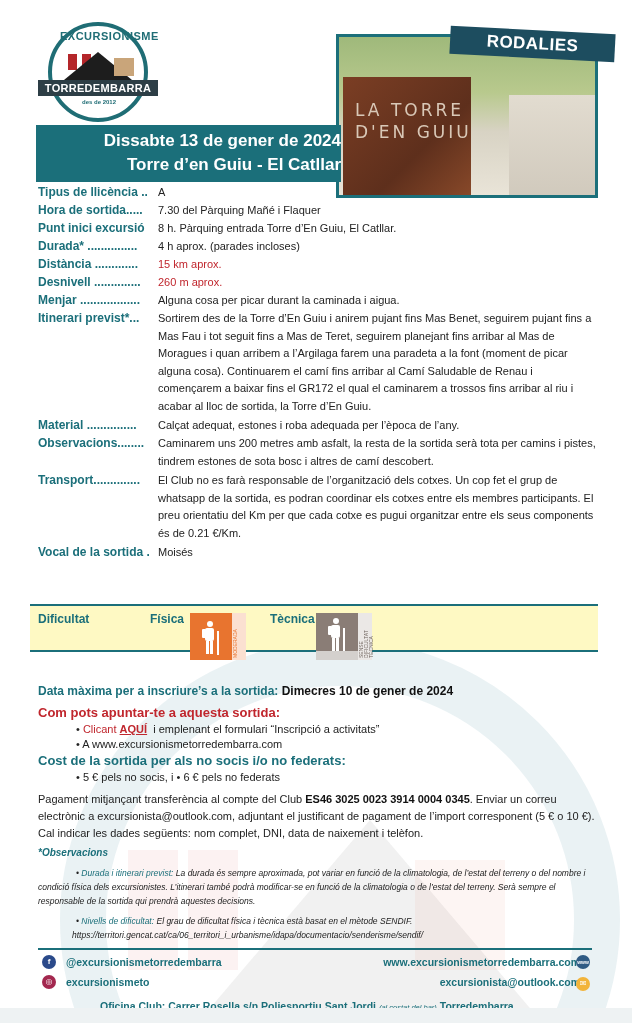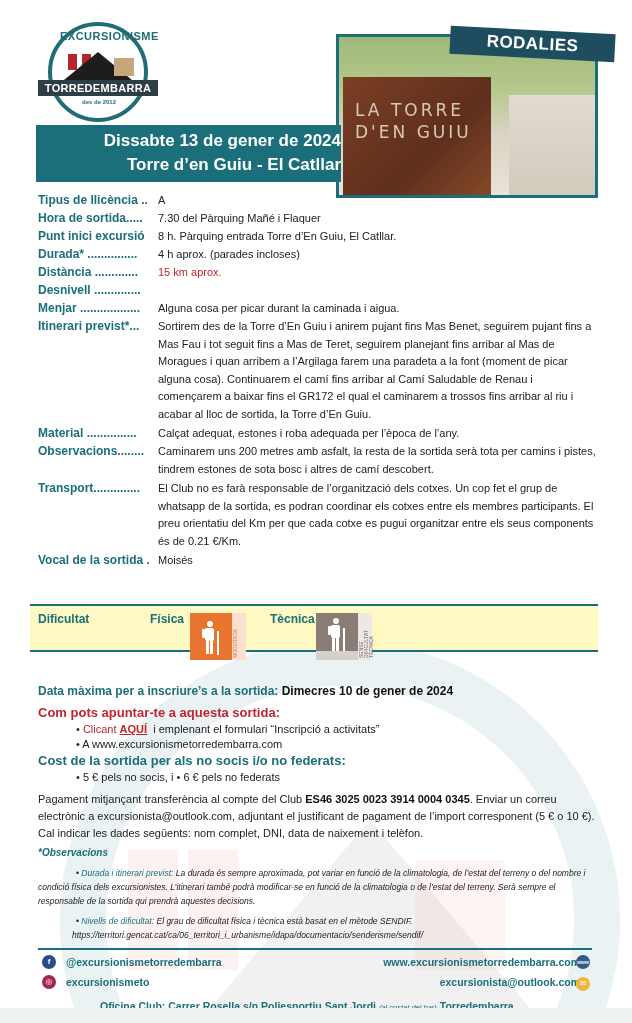"LA TORRE D'EN GUIU" .photo-sign { width: 148px -> 128px }
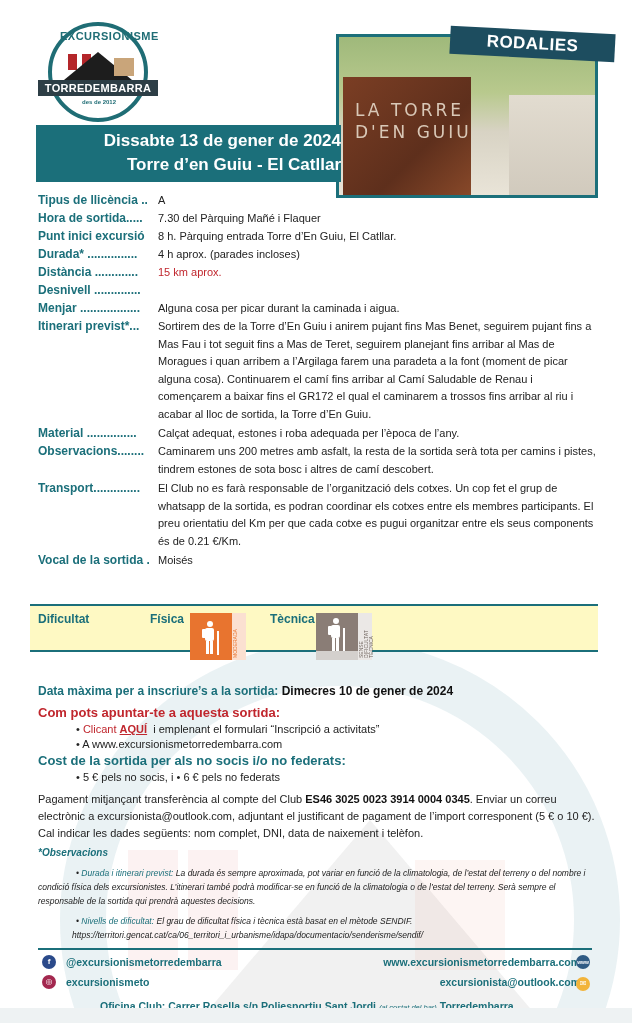"Tipus de llicència .." .info { top: 192px -> 184px }
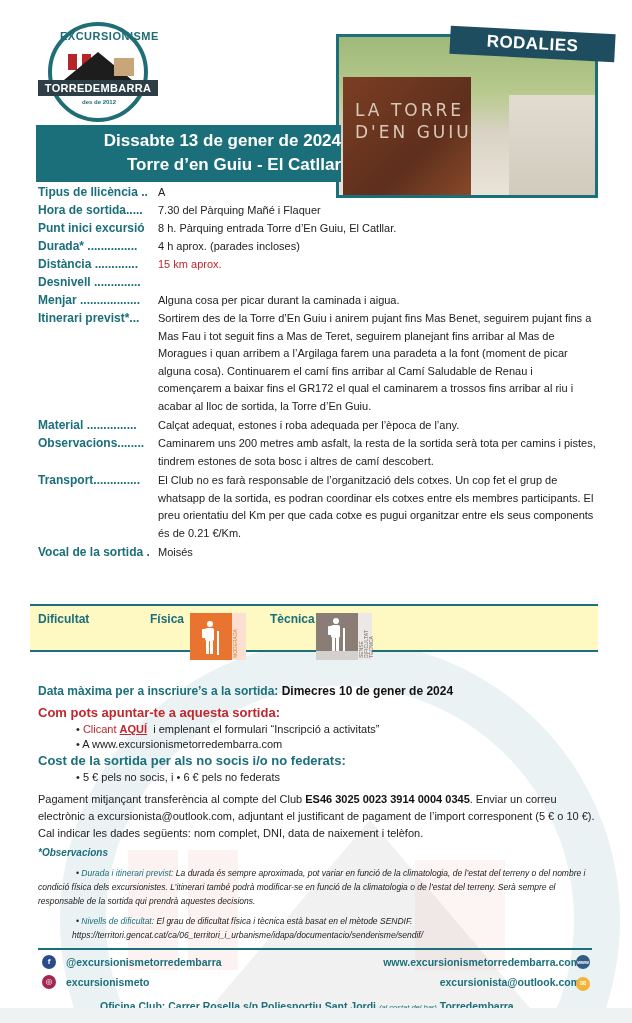"260 m aprox." div.val { html: none -> <div>260 m aprox.</div> }
